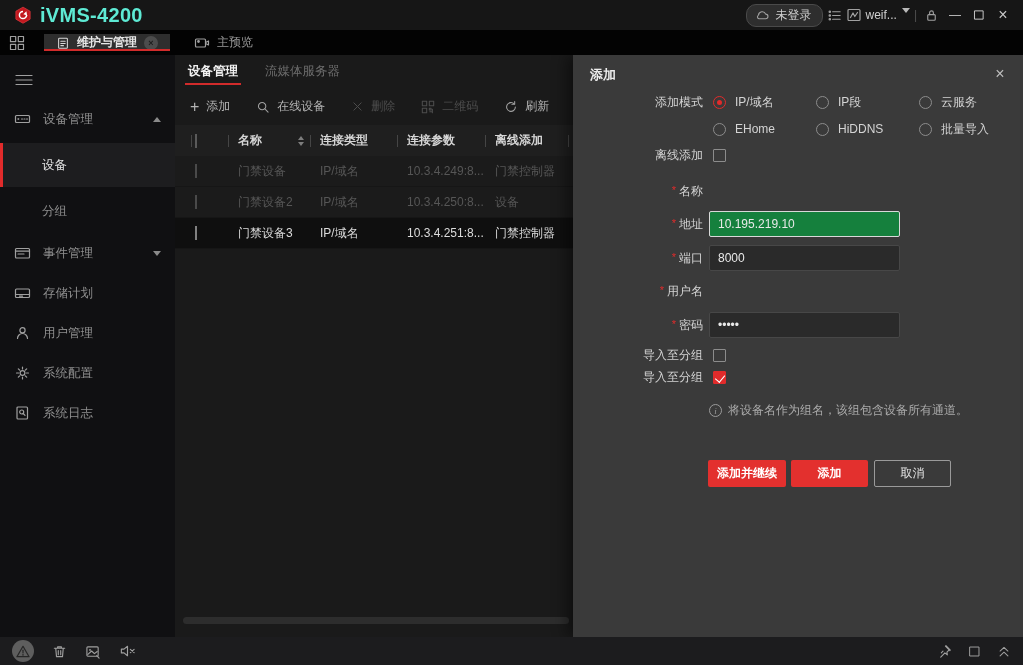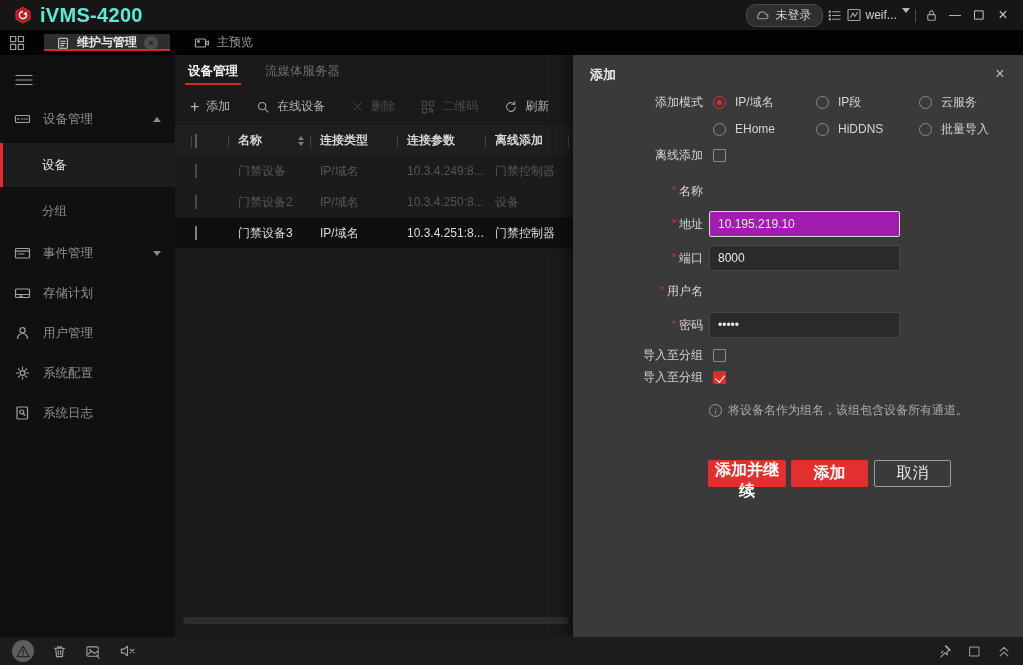"10.195.219.10" .m-input.focused { background: #a21caf -> #15803d }
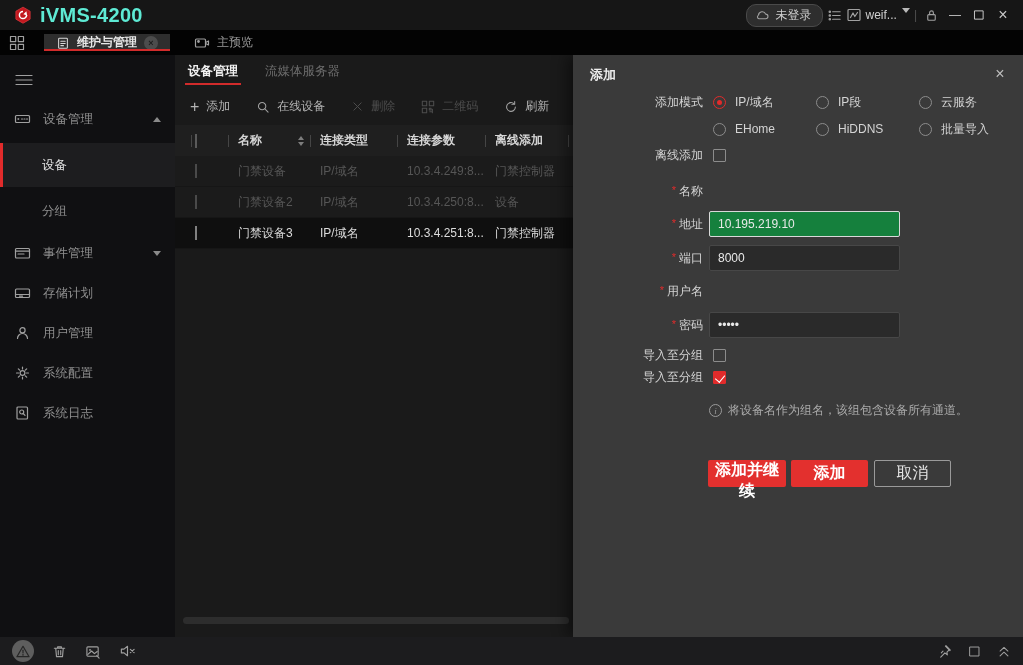"添加并继续" .m-btn { font-size: 16px -> 12px }
